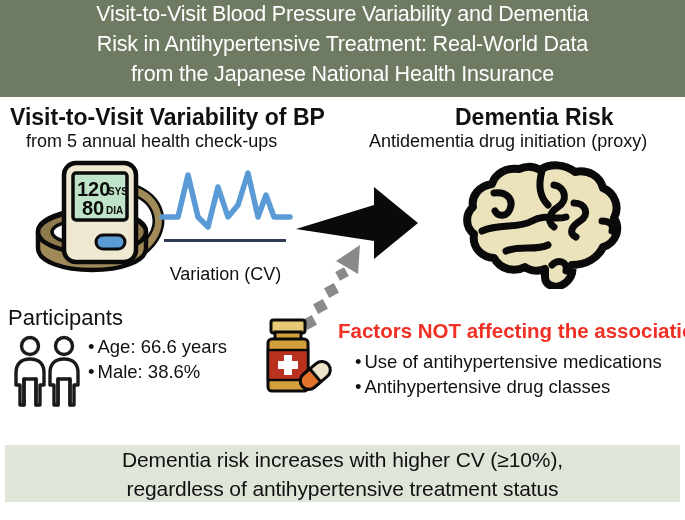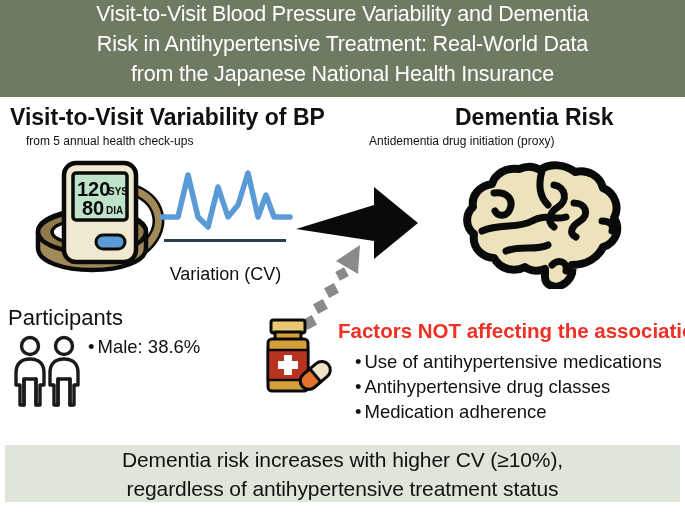"from 5 annual health check-ups" .sec-sub { font-size: 12px -> 18px }
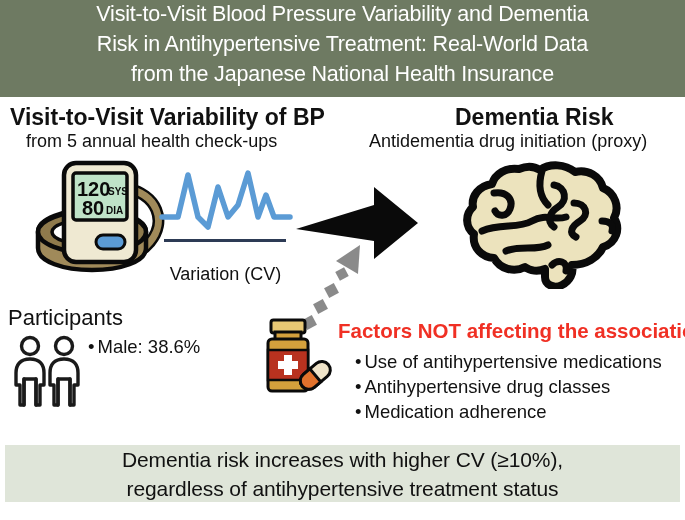"• Age: 66.6 years" div.li { html: none -> <div> <span>•</span><span>Age: 66.6 years</span> </div> }
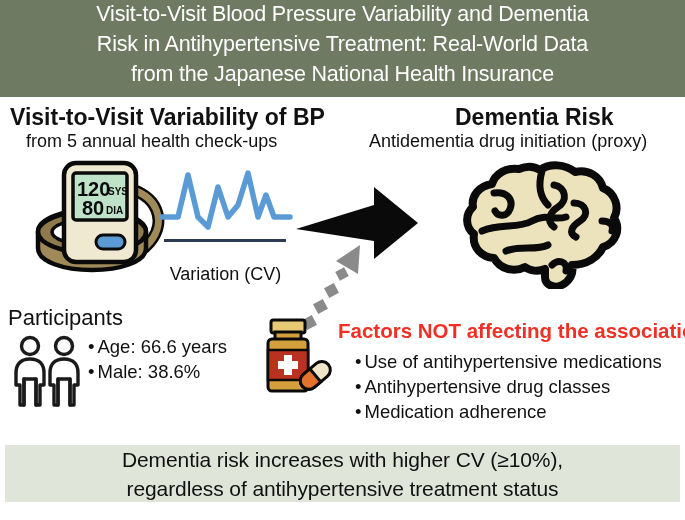"• Medication adherence" div.li { html: <div> <span>•</span><span>Medication adherence</span> </div> -> none }
